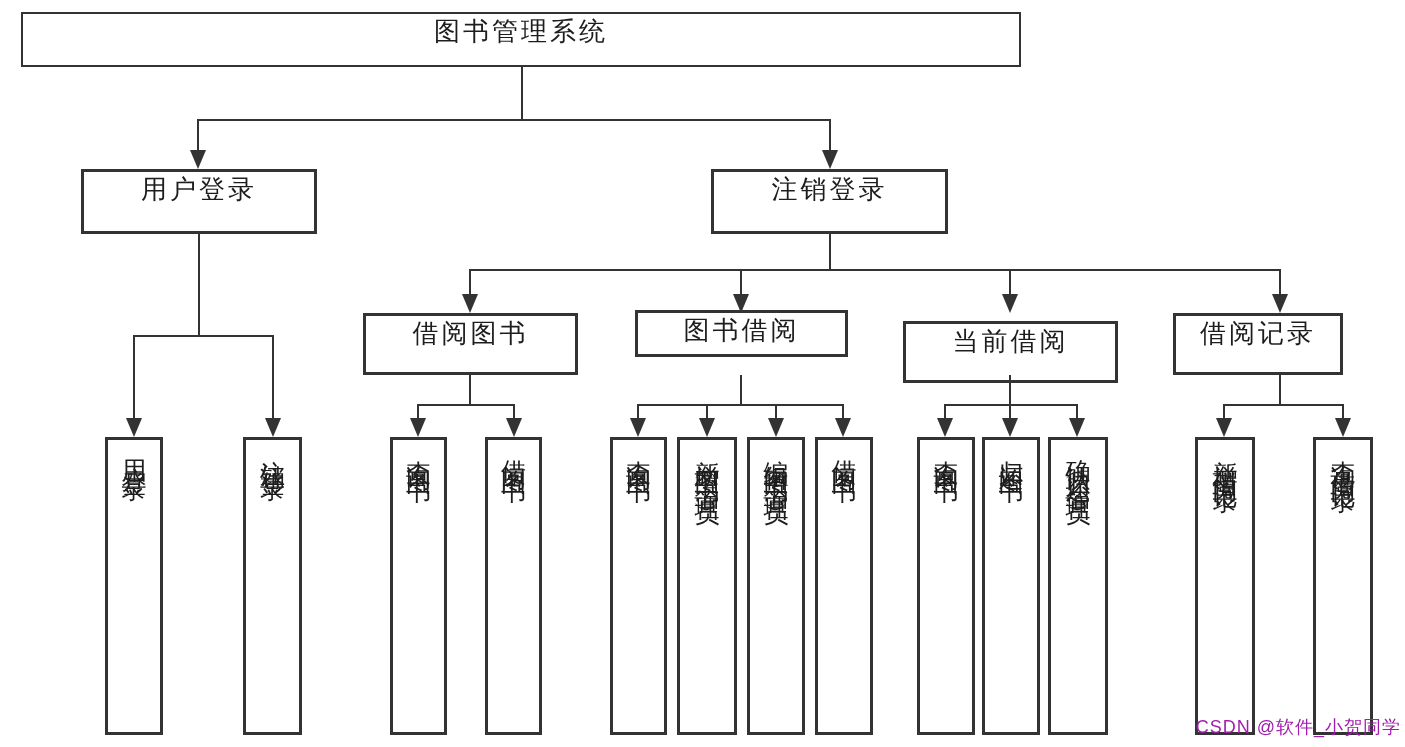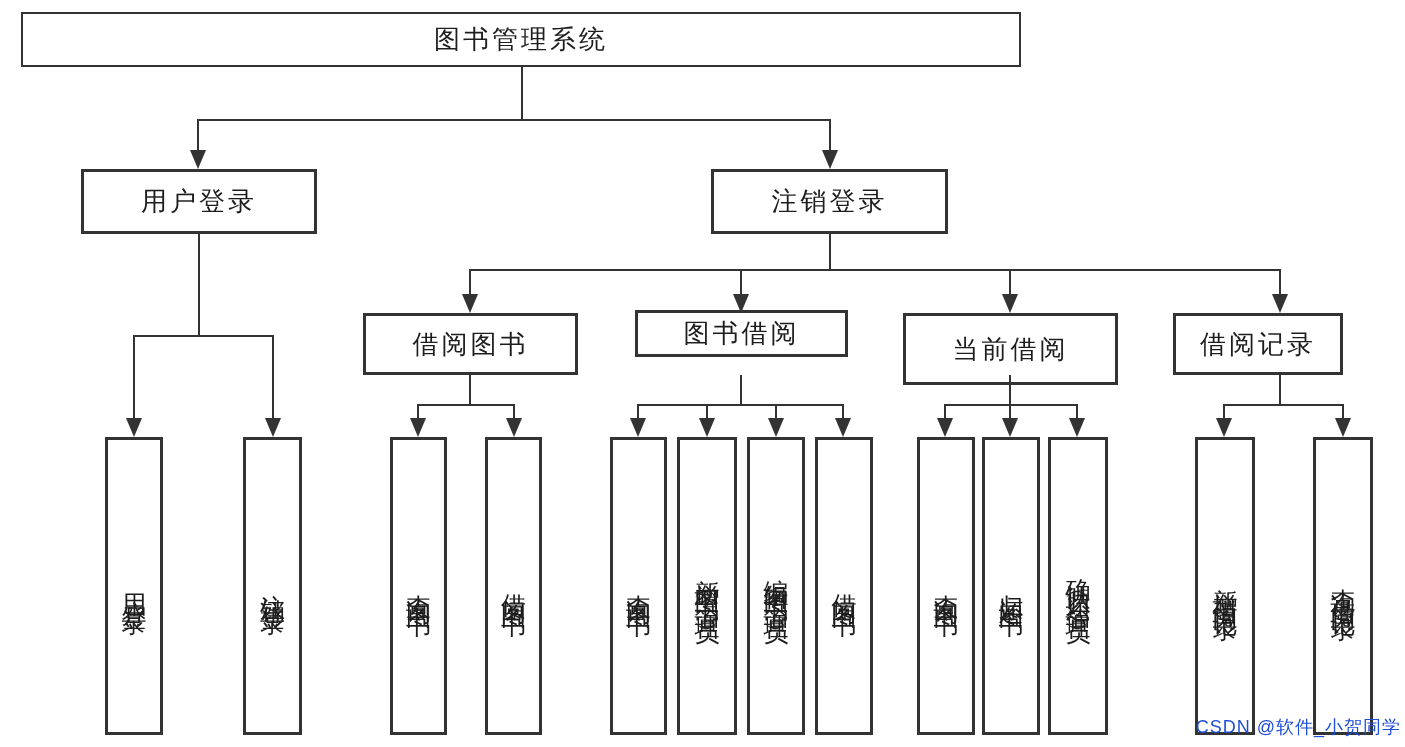"图书管理系统" .box { align-items: center -> flex-start }
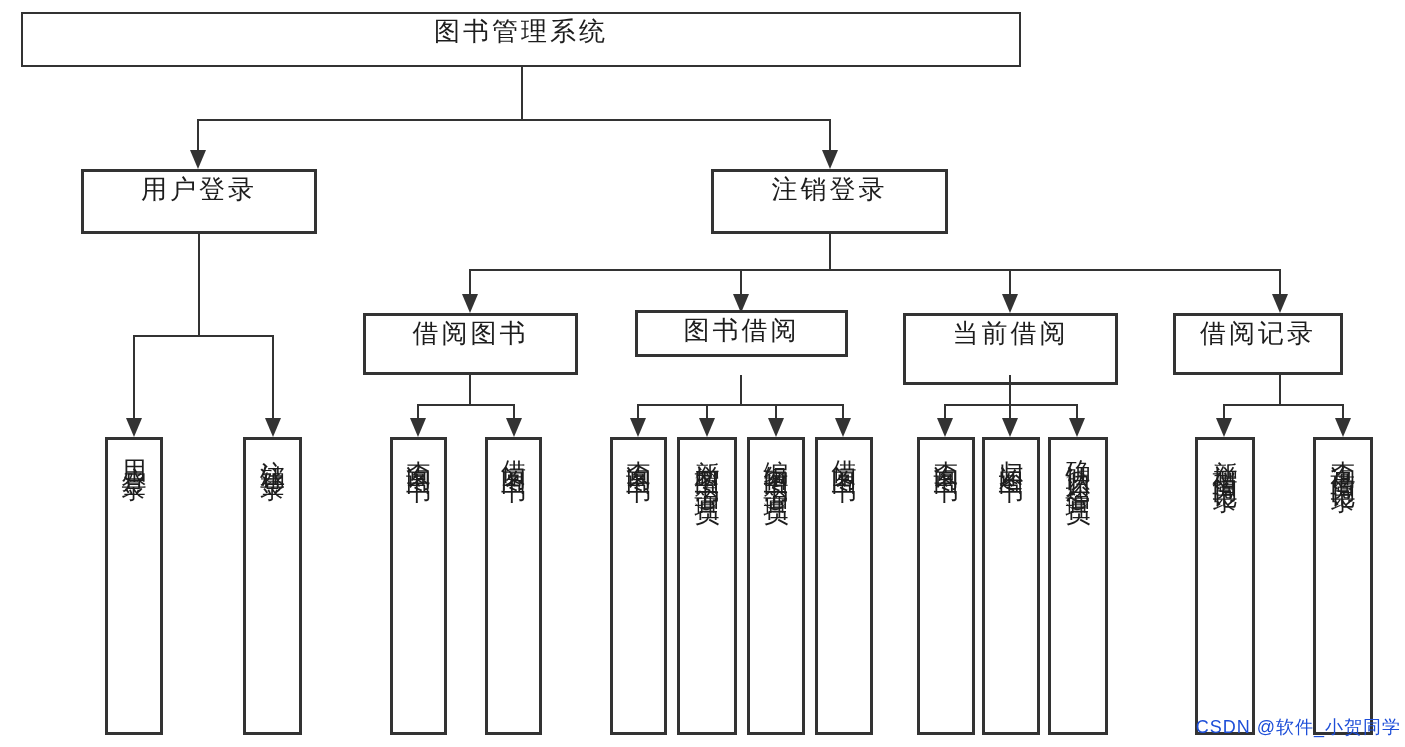"当前借阅" div.box { height: 72px -> 62px; top: 313px -> 321px }
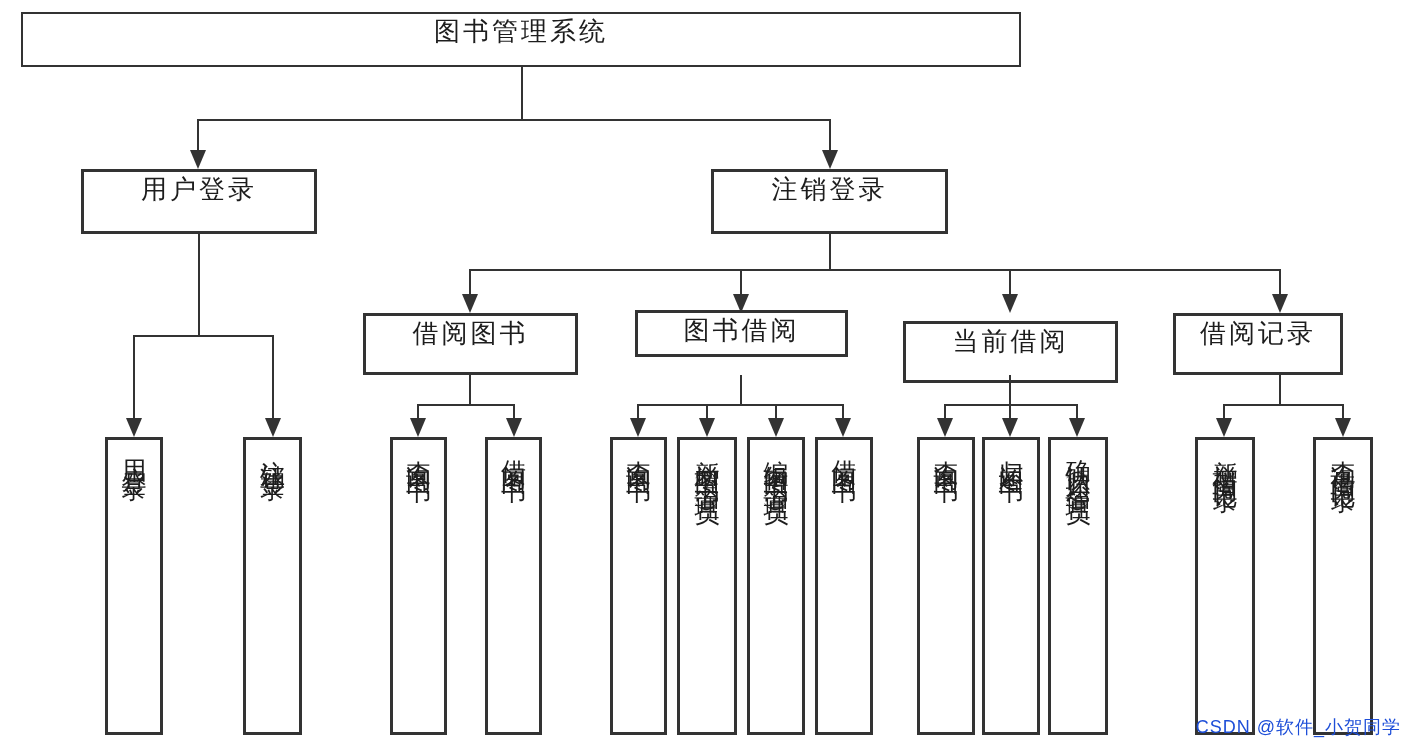"CSDN @软件_小贺同学" .watermark { color: #1d4ed8 -> #a21caf }
